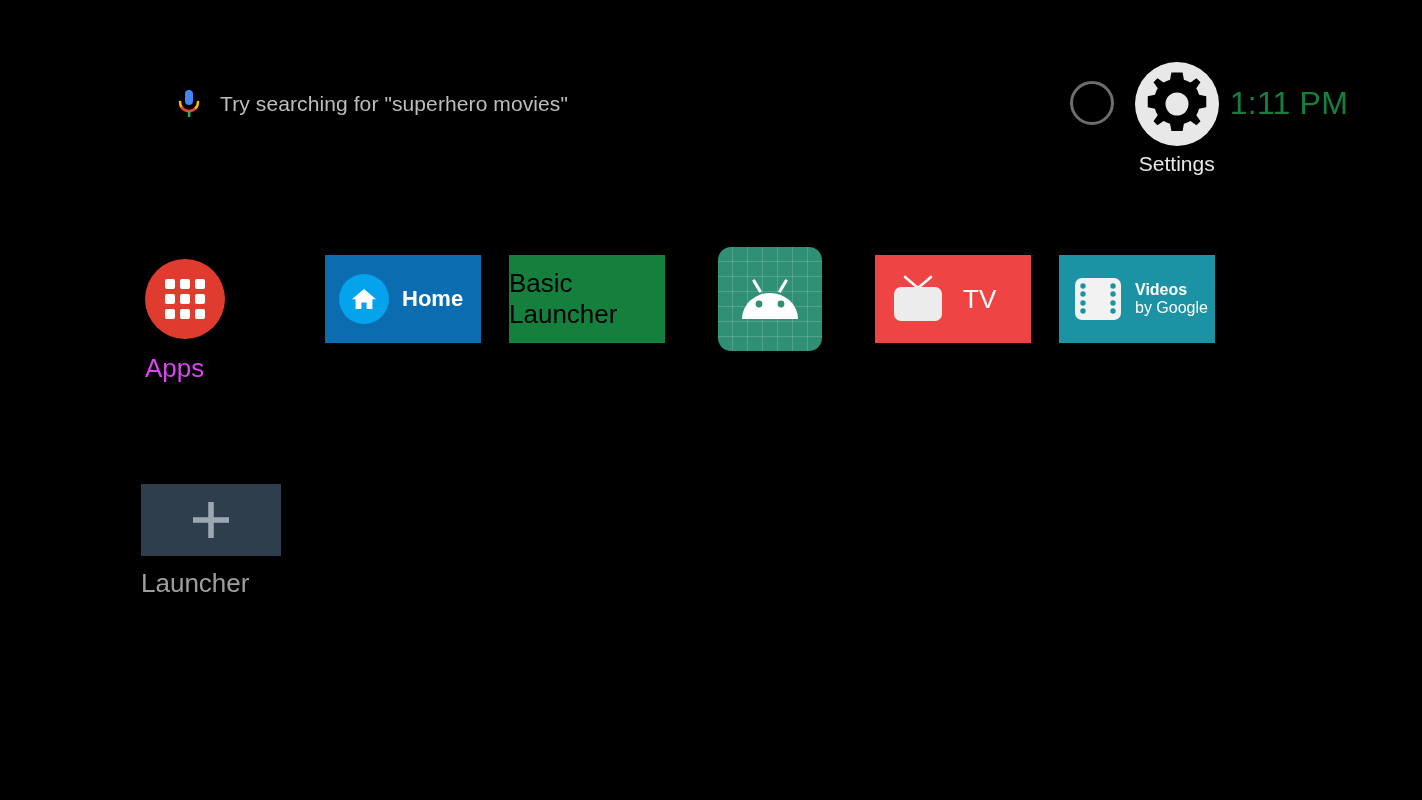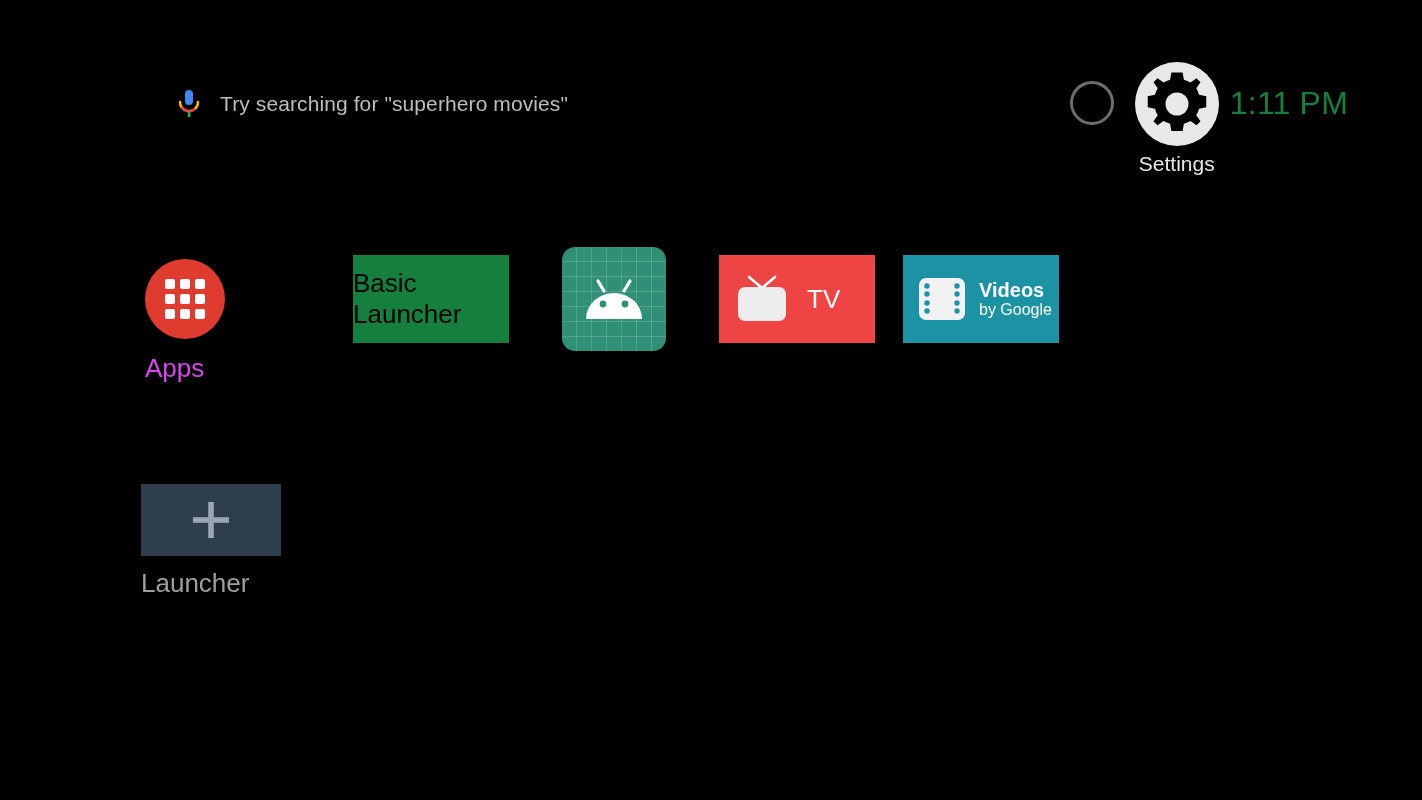"Home" div.tile { html: none -> <div> <div> <svg> <path></path> </svg> </div> <span>Home</span> </div> }
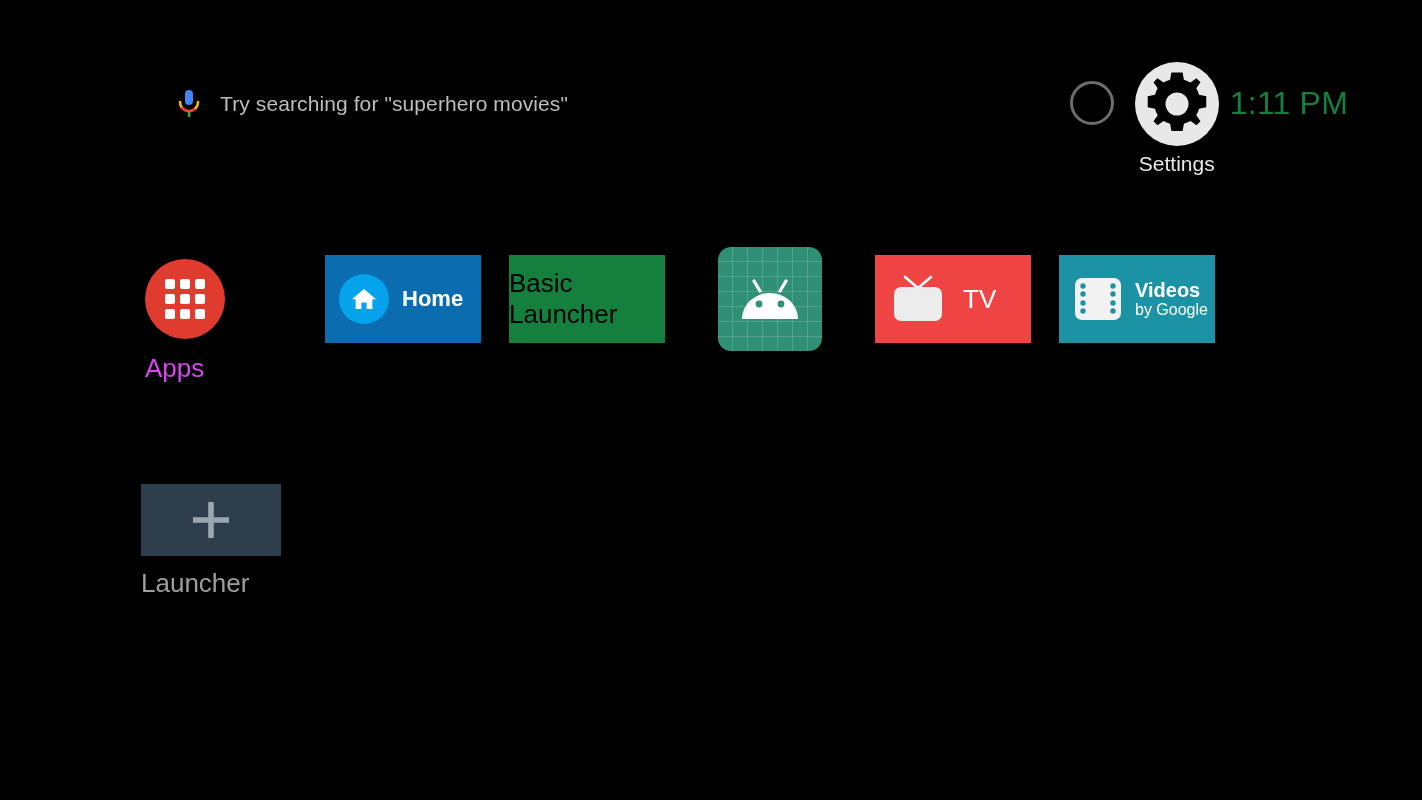"Videos" #videos-title { font-size: 20px -> 16px }
